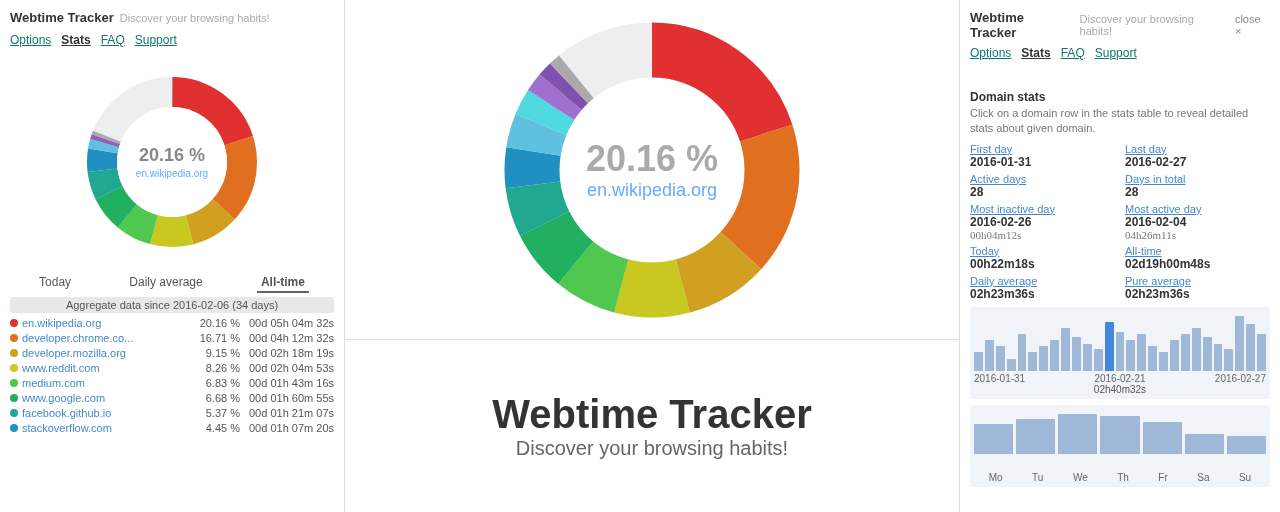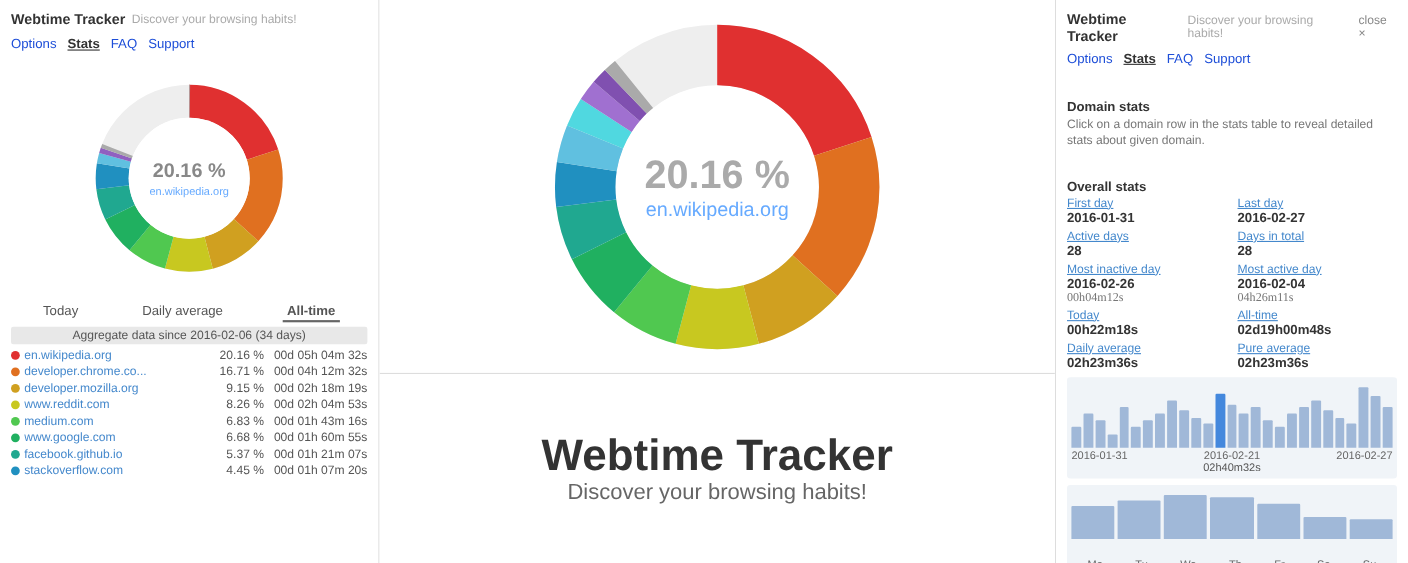"Options" .nav-item { color: #1d4ed8 -> #0f766e; text-decoration: none -> underline }
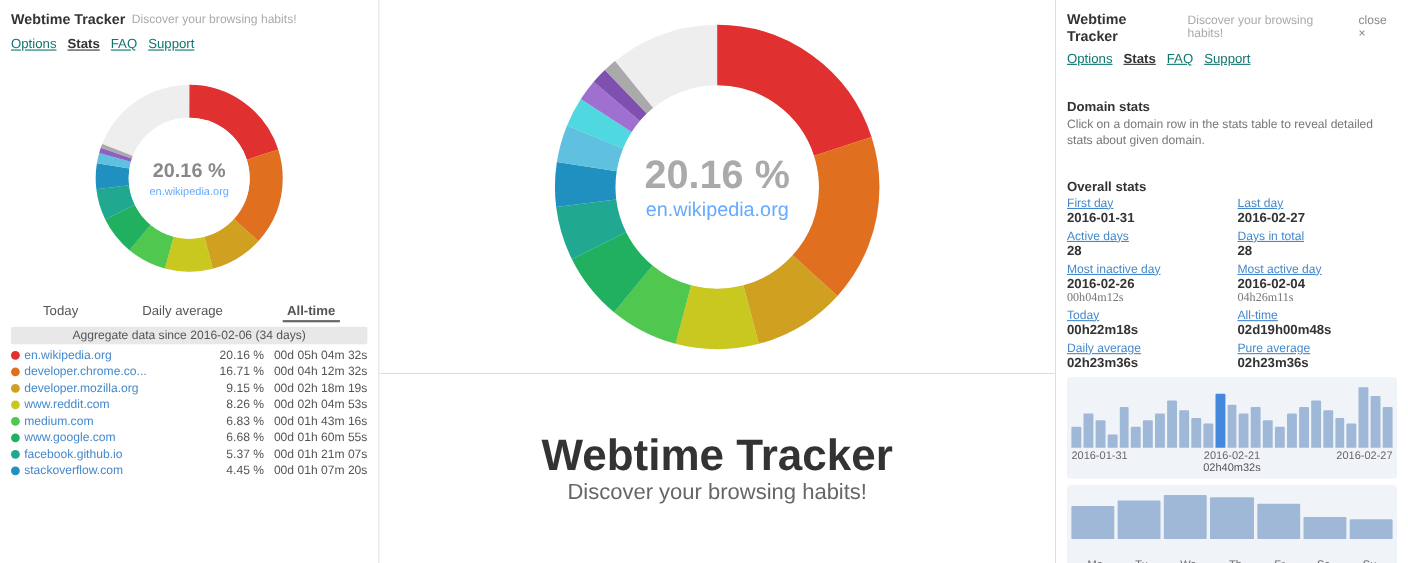"Overall stats" div.section-title { html: <div>Overall stats</div> -> none }
